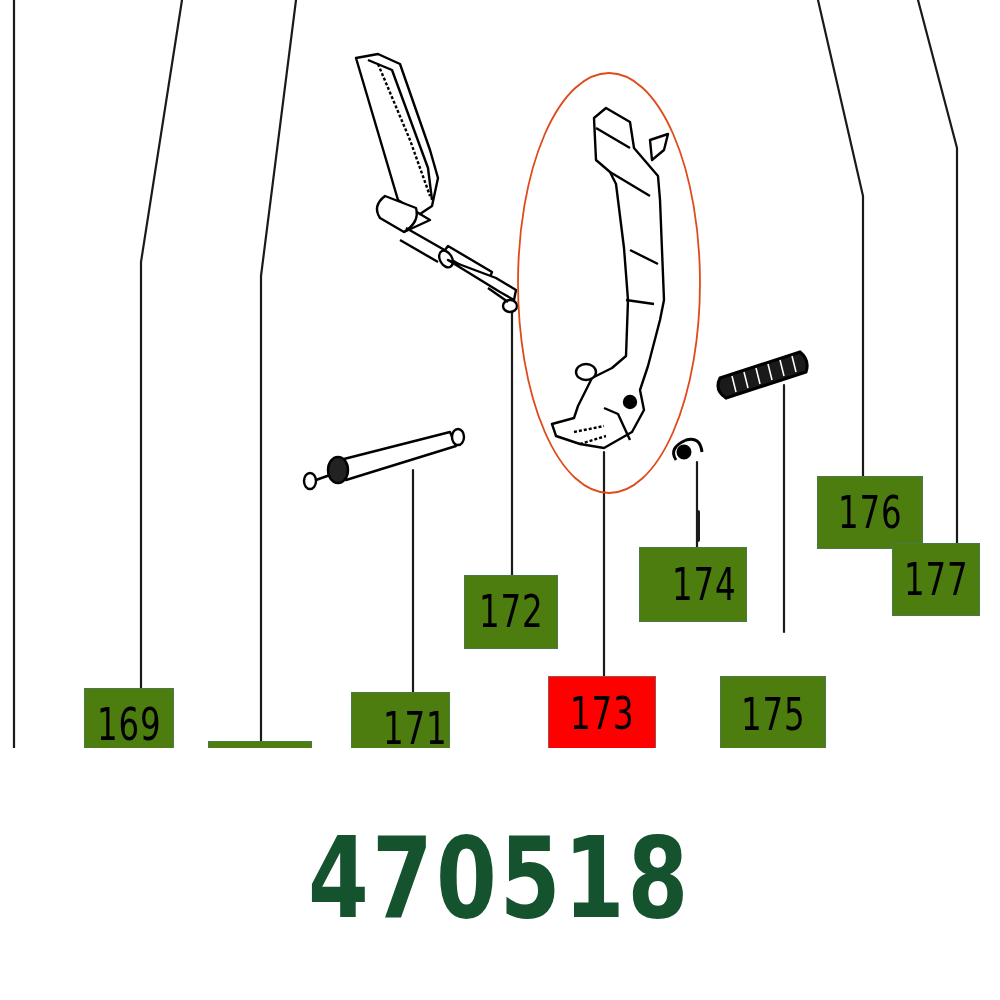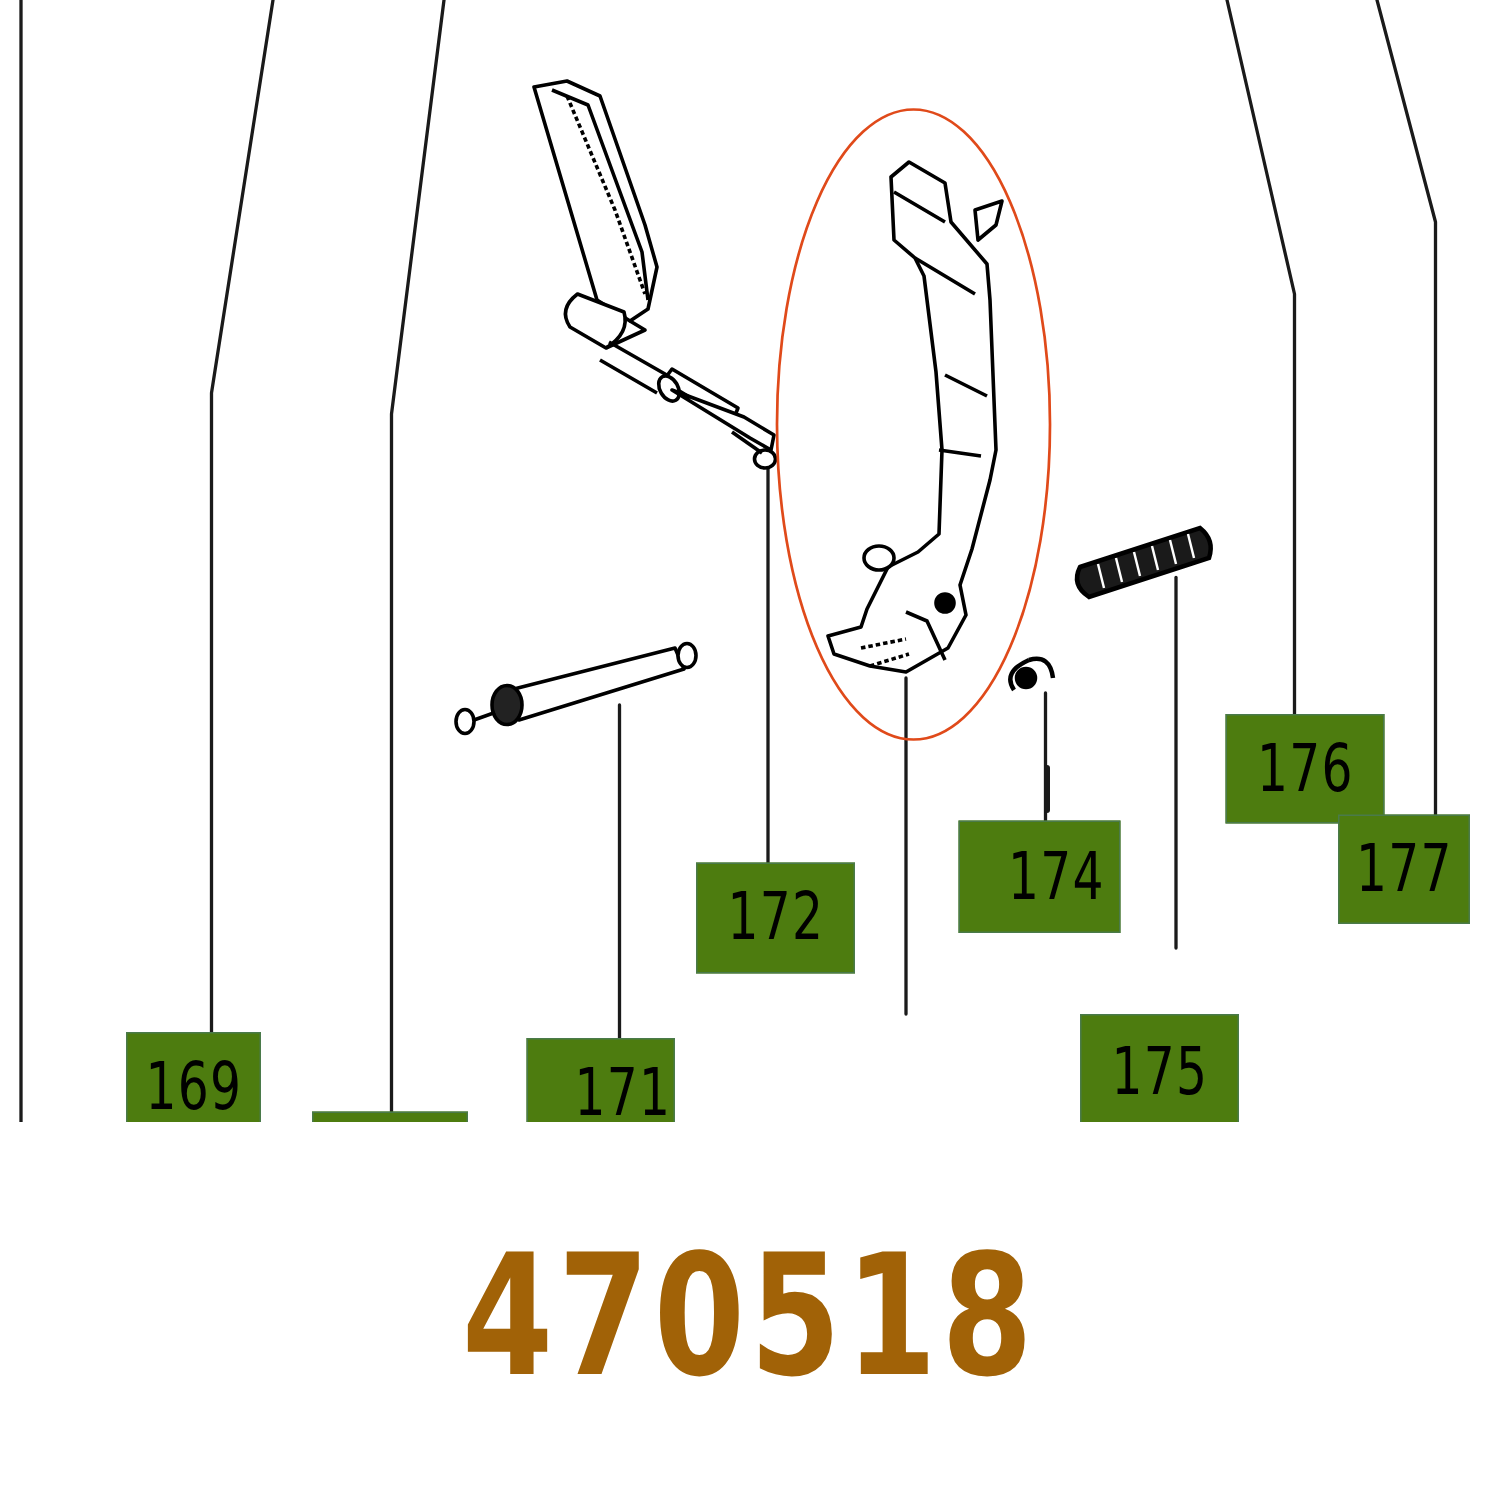"172" div.callout { width: 106px -> 94px }
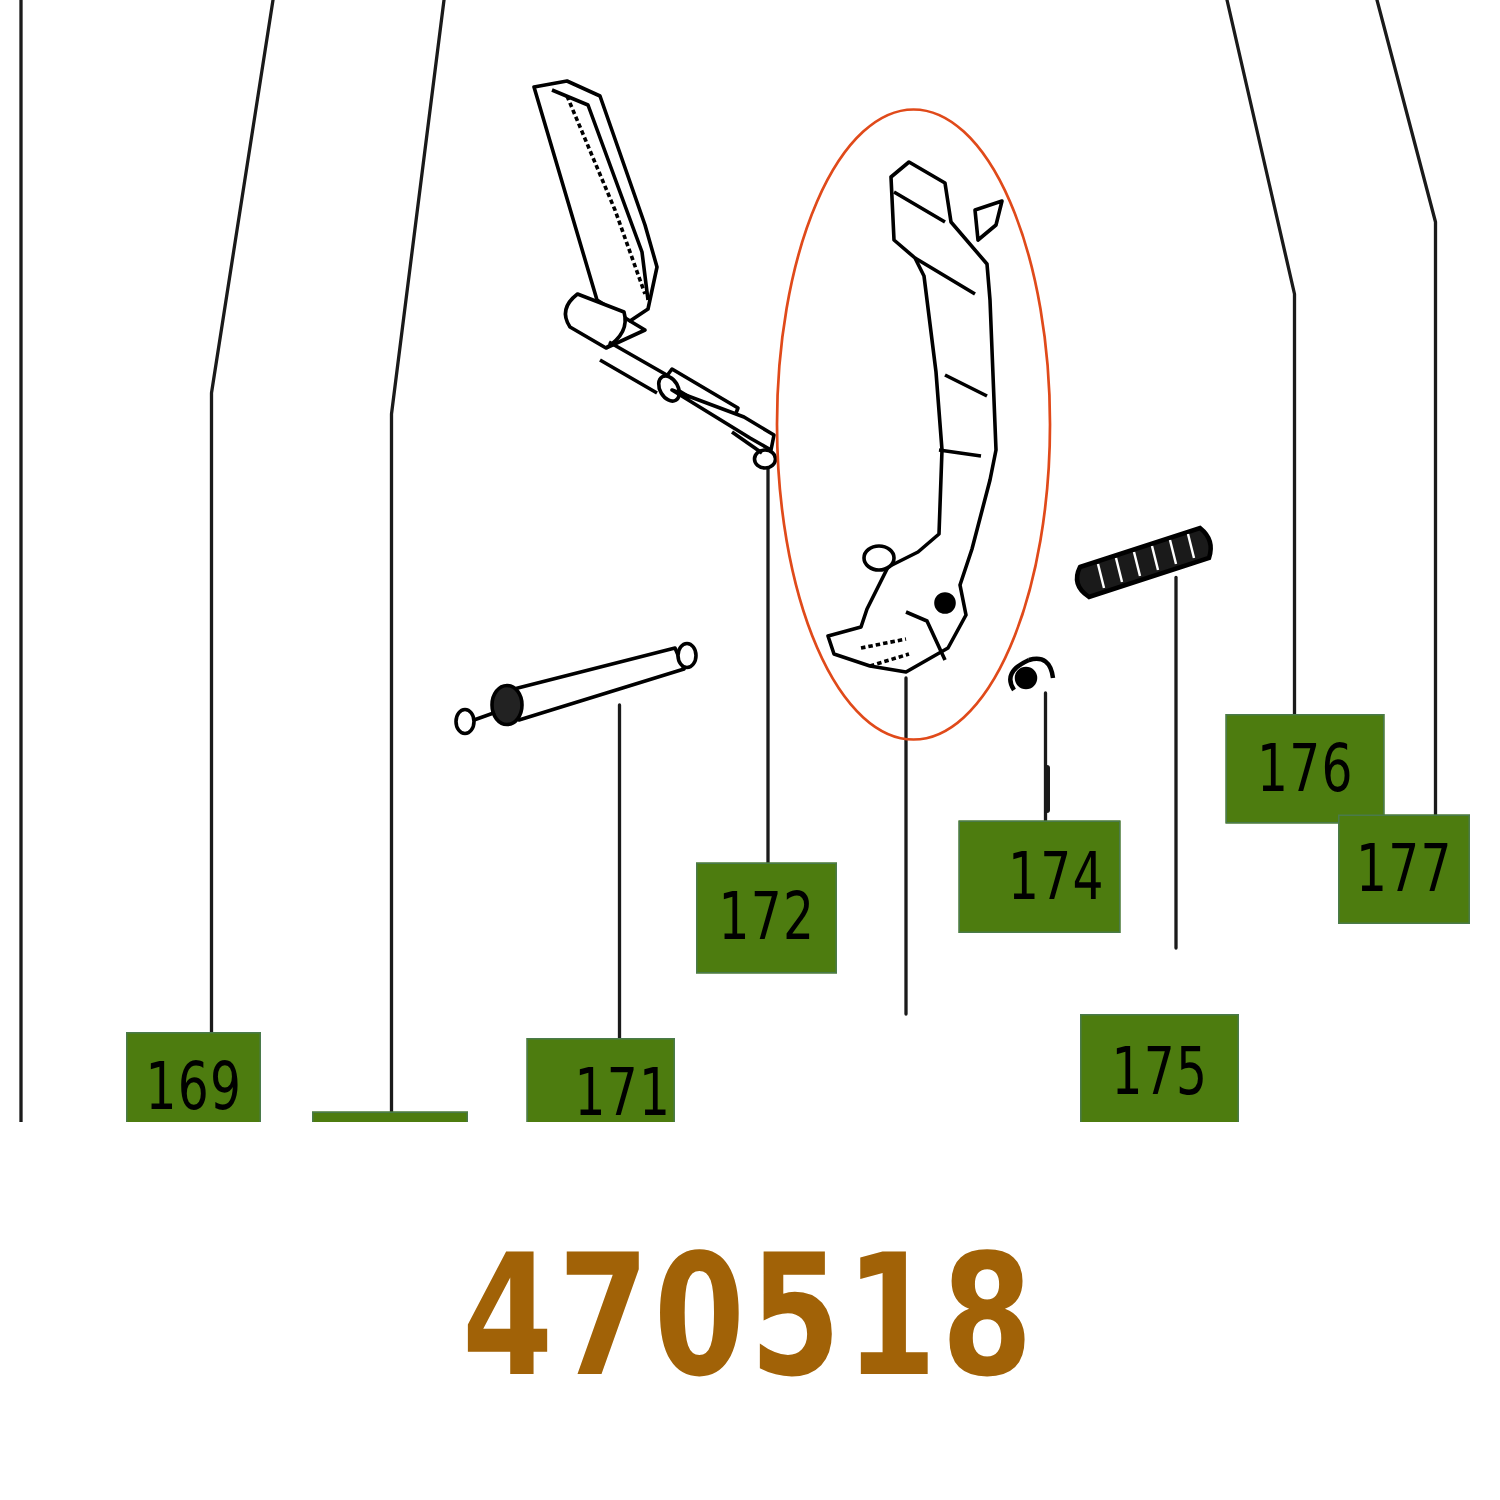"173" div.callout { html: none -> <div> <span>173</span> </div> }
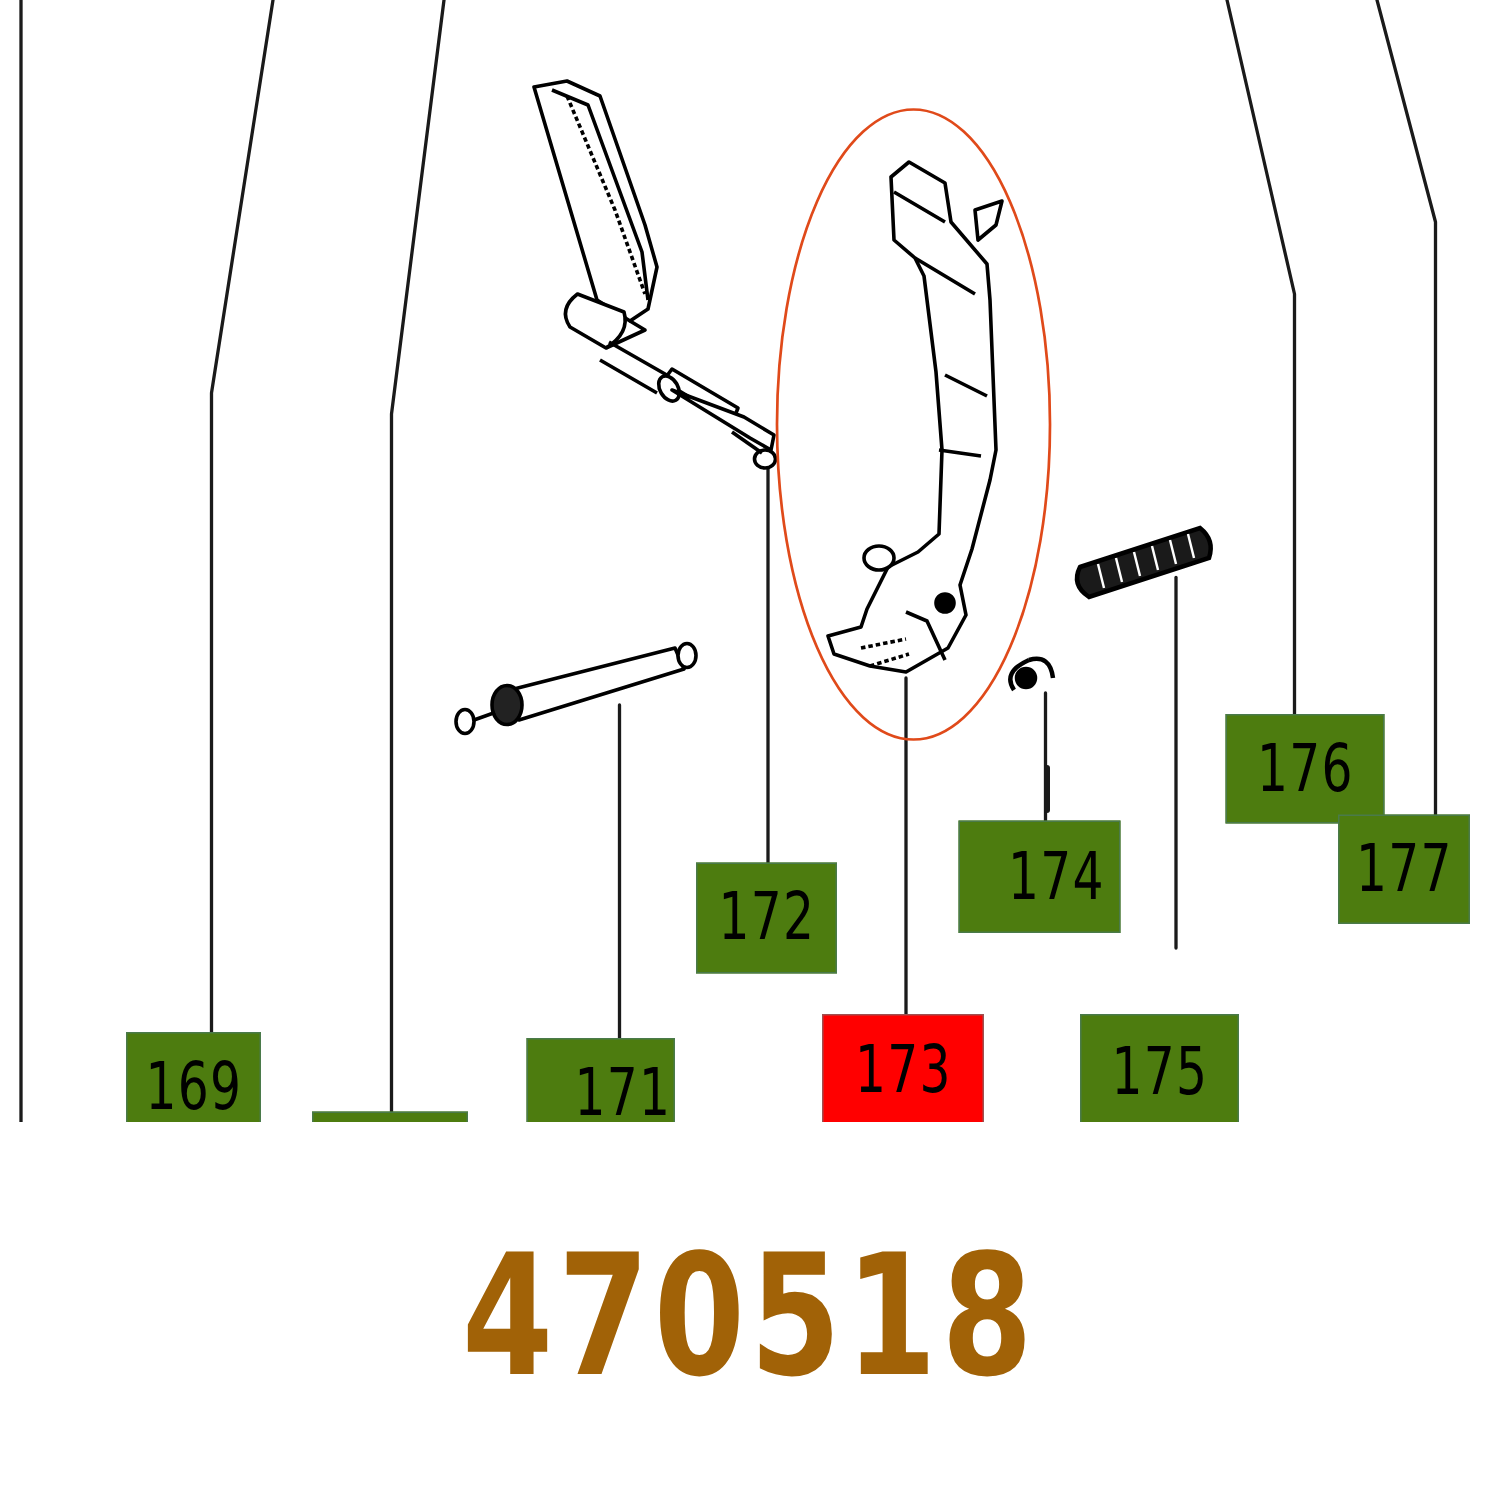"470518" .part-number { color: #a16207 -> #14532d }
